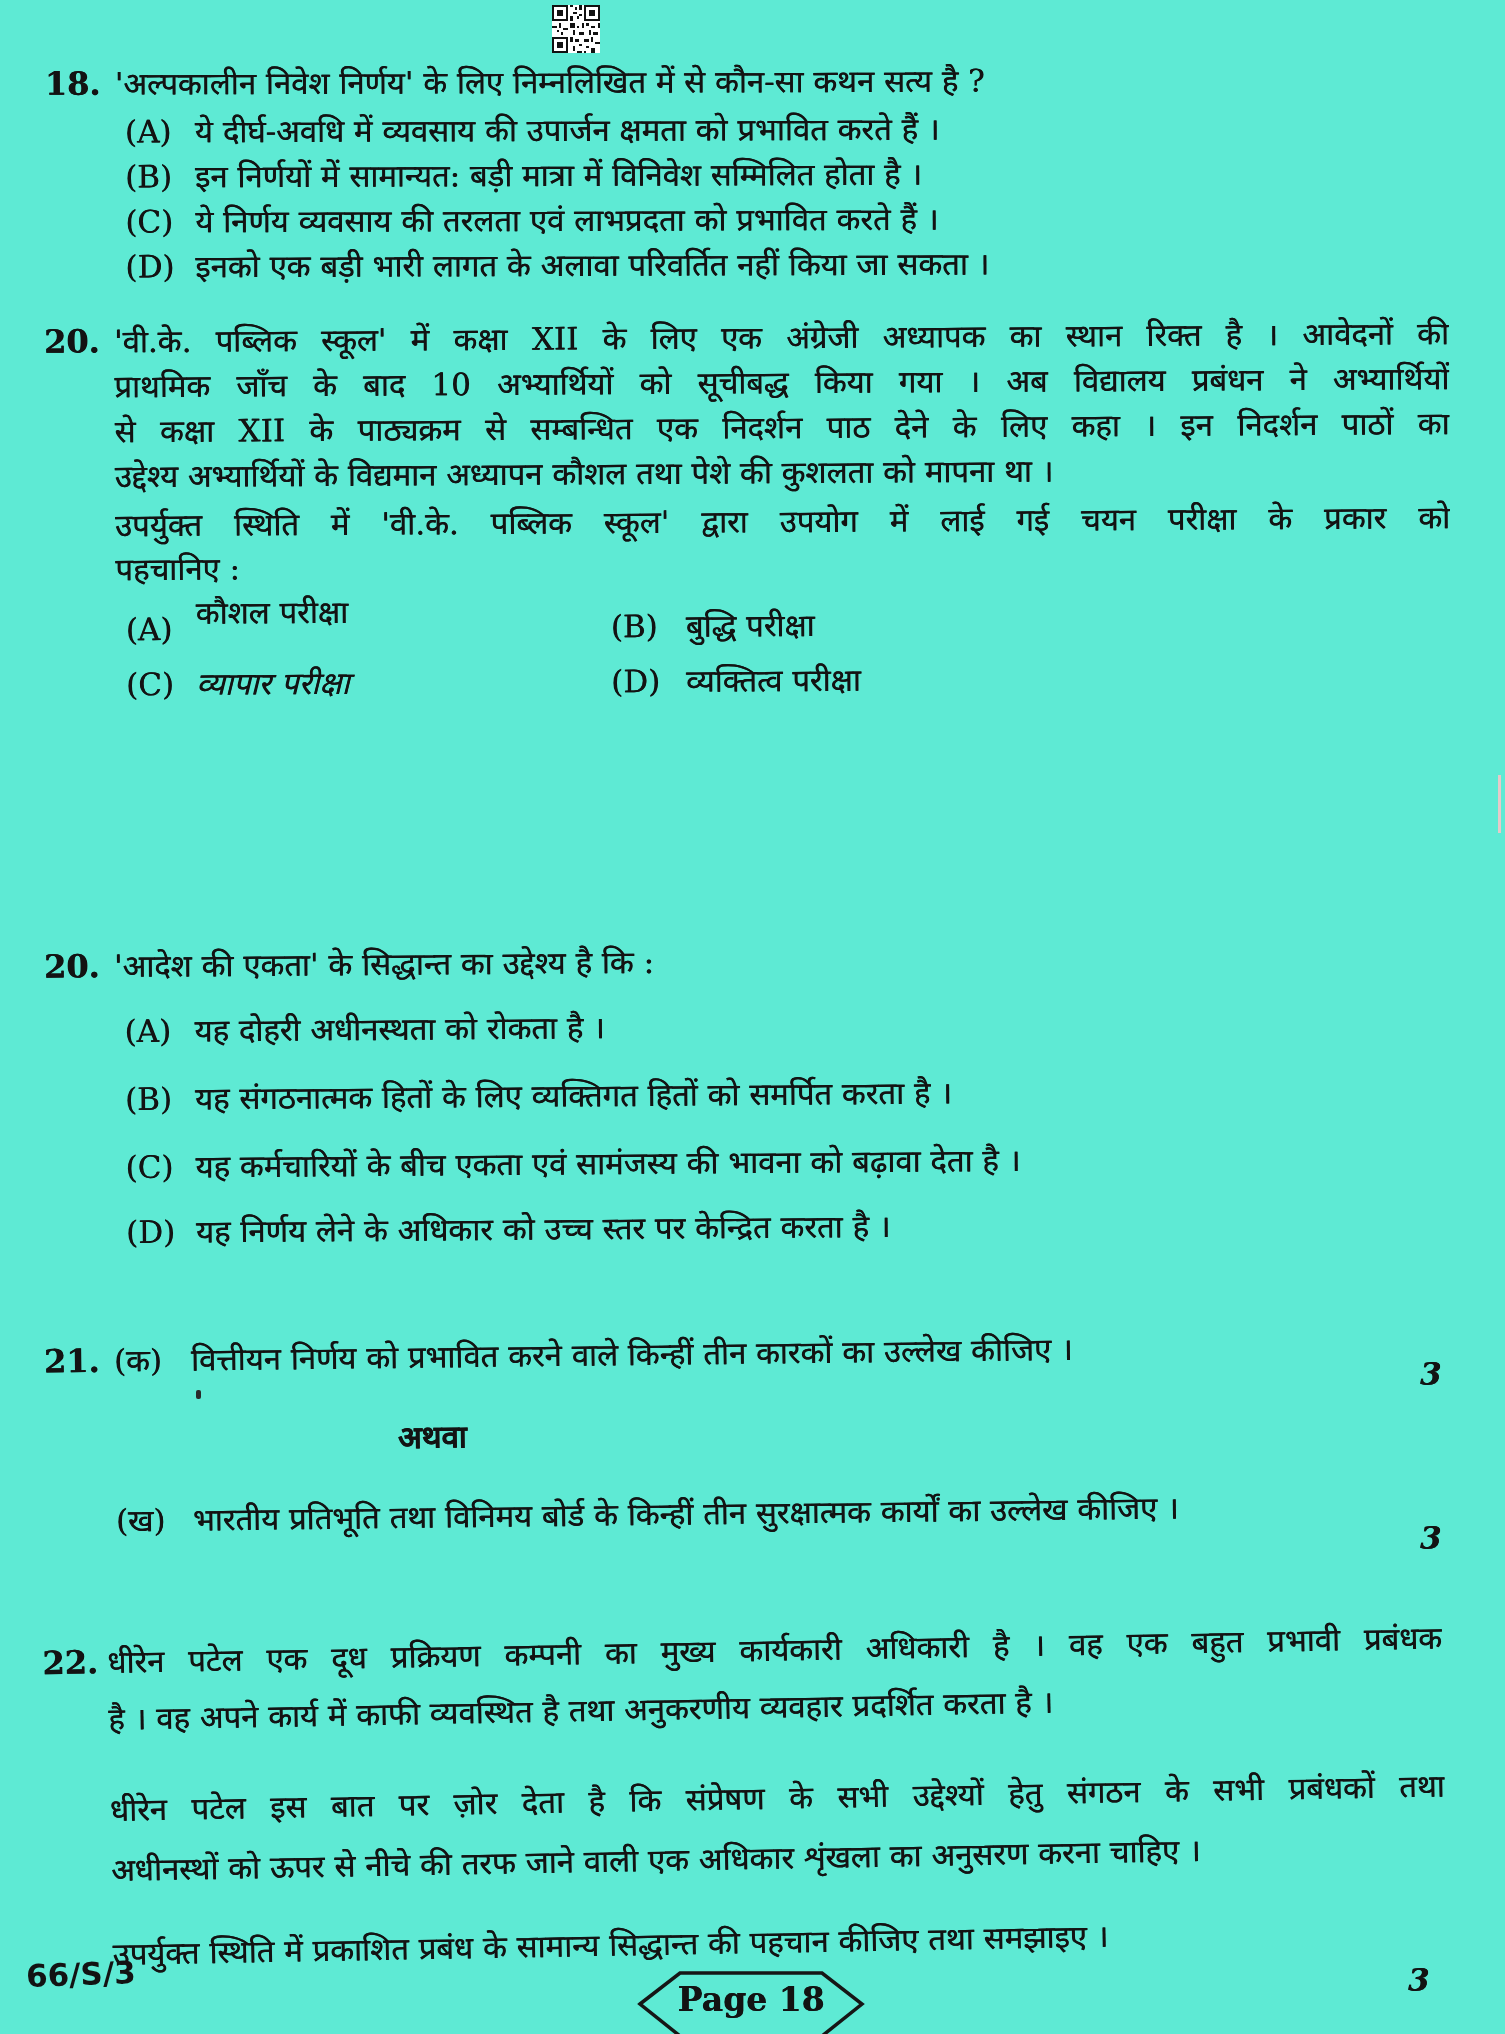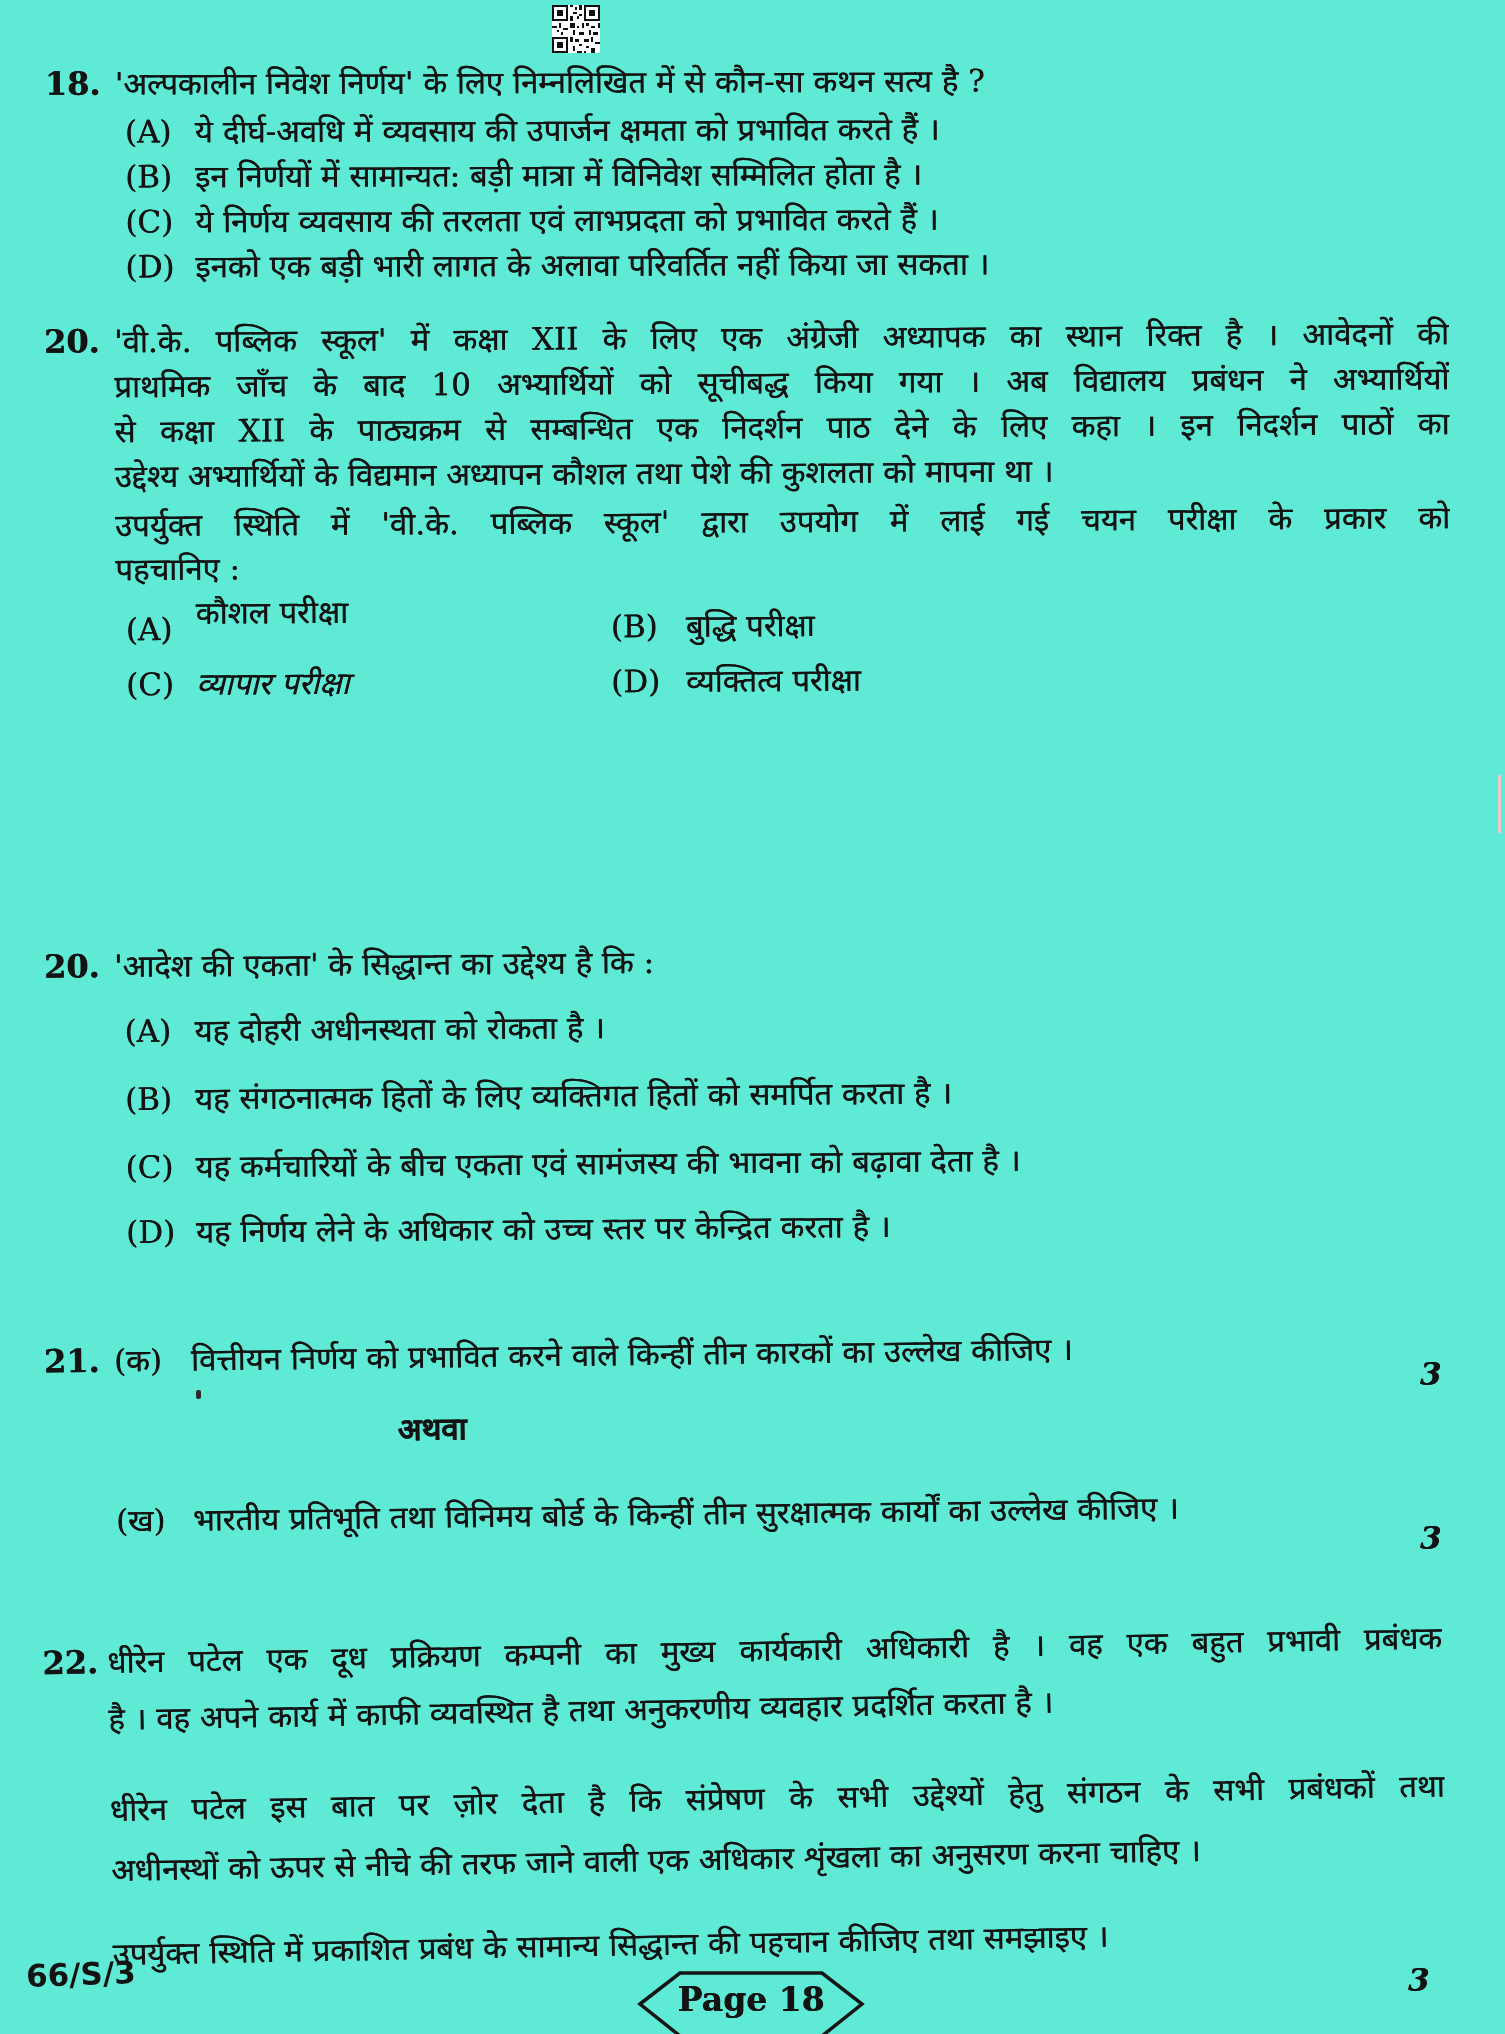"अथवा" div.hi { top: 72px -> 80px }
